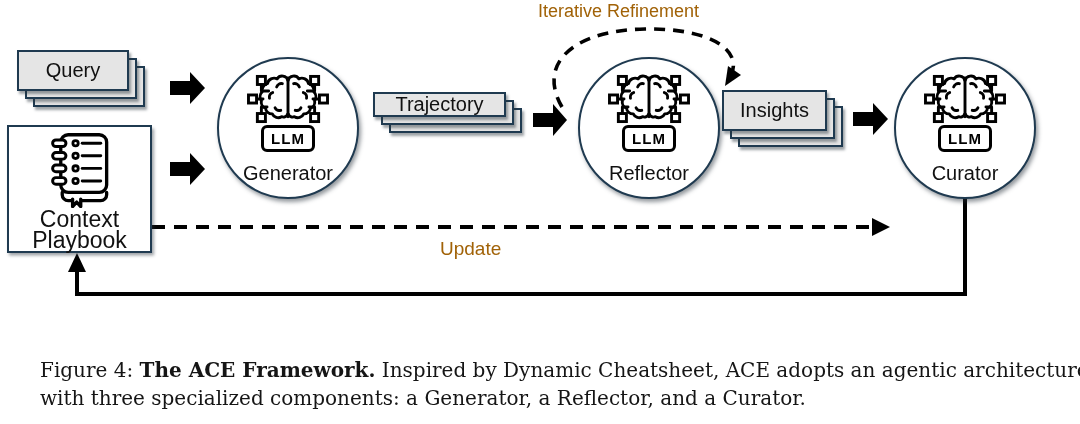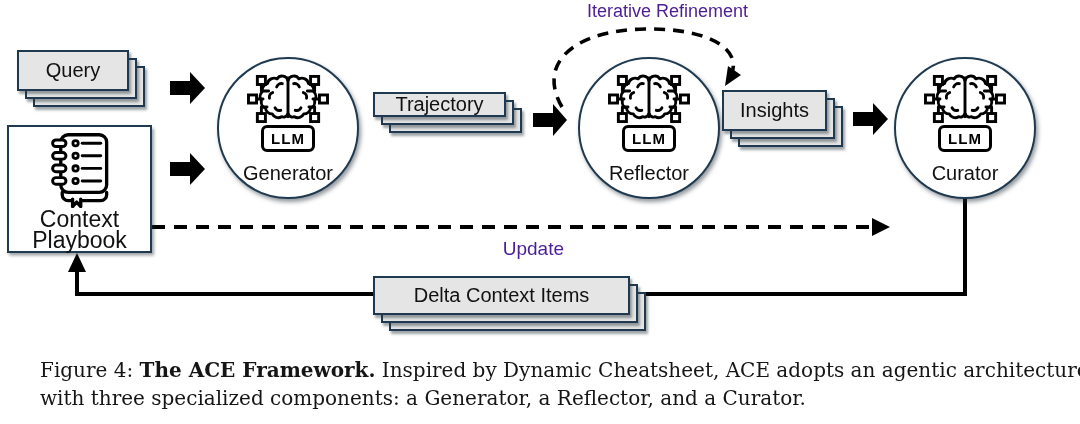"Iterative Refinement" .lbl { color: #4c1d95 -> #a16207; text-align: right -> left }
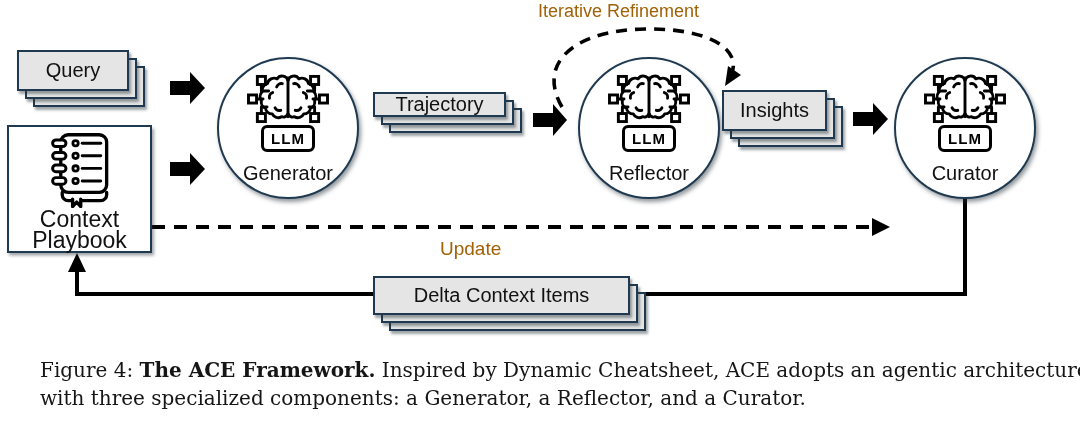"Delta Context Items" div.stack { html: <div> <div></div> <div></div> <div>Delta Context Items</div> </div> -> none }
